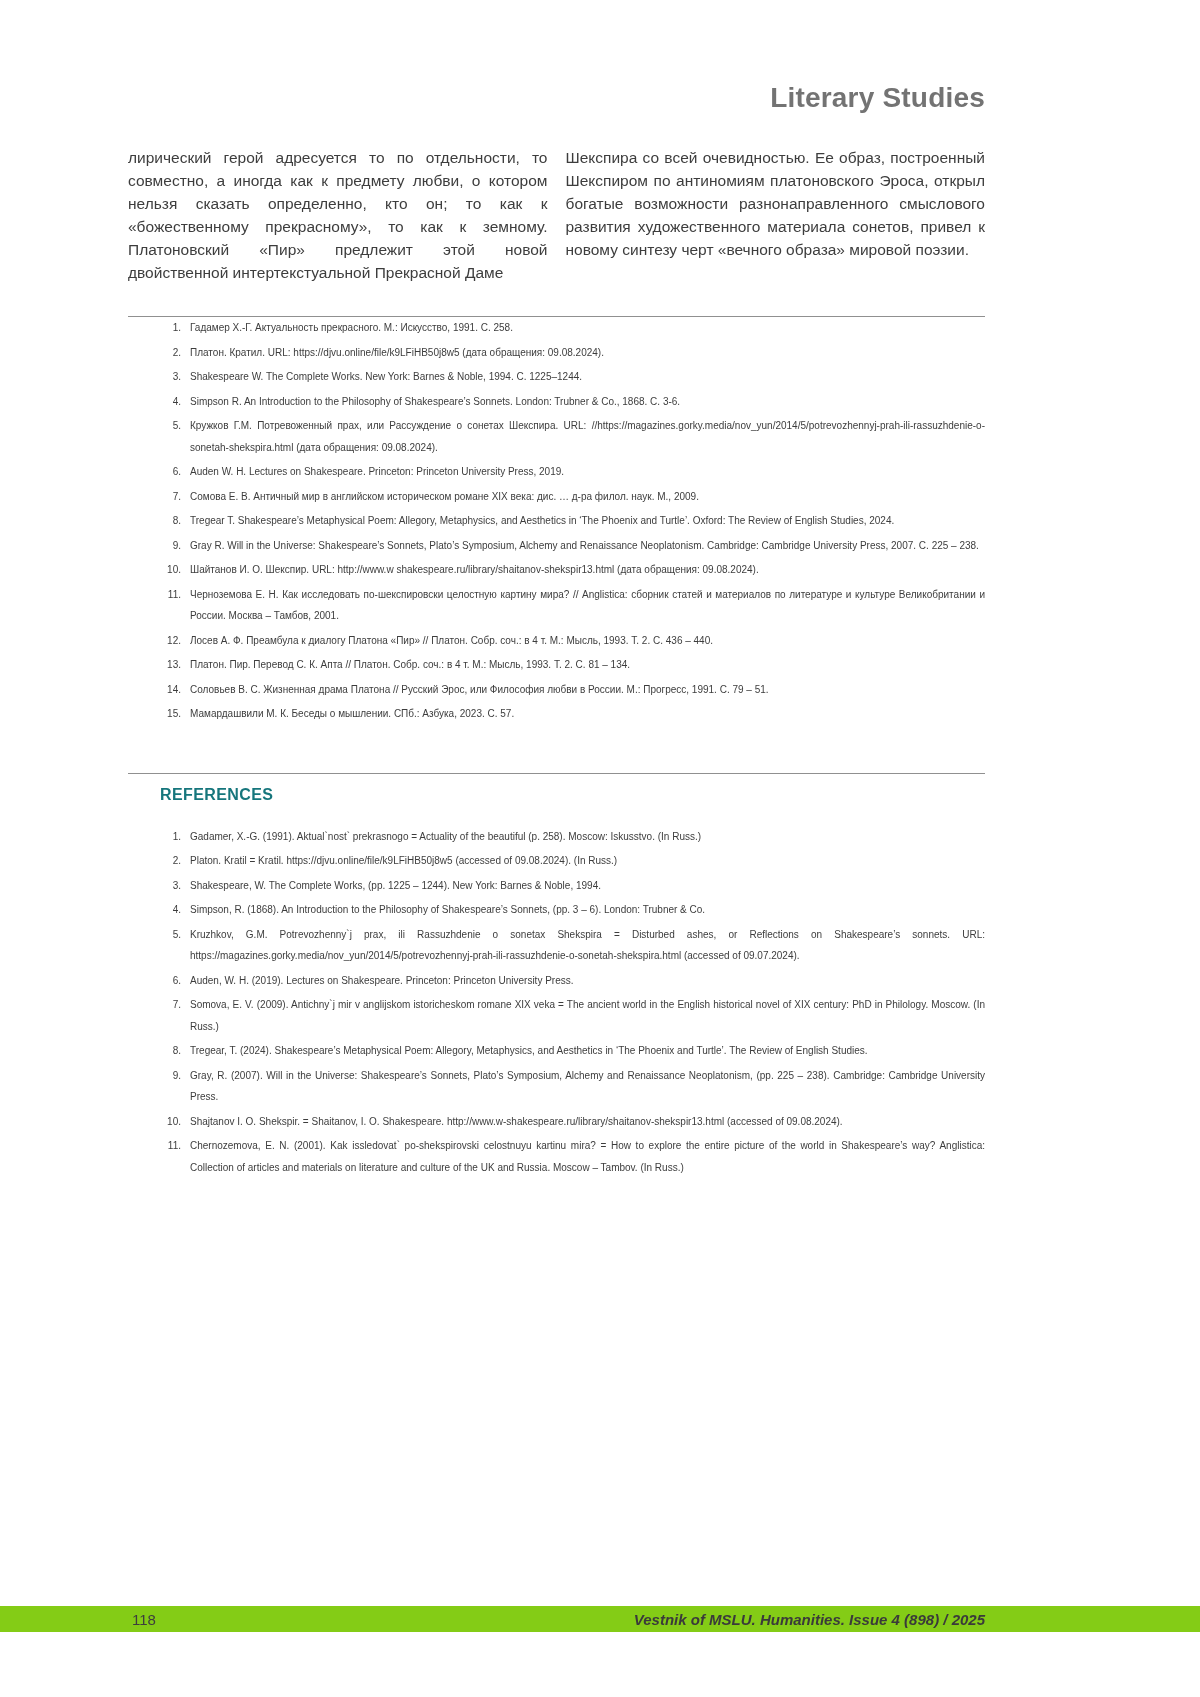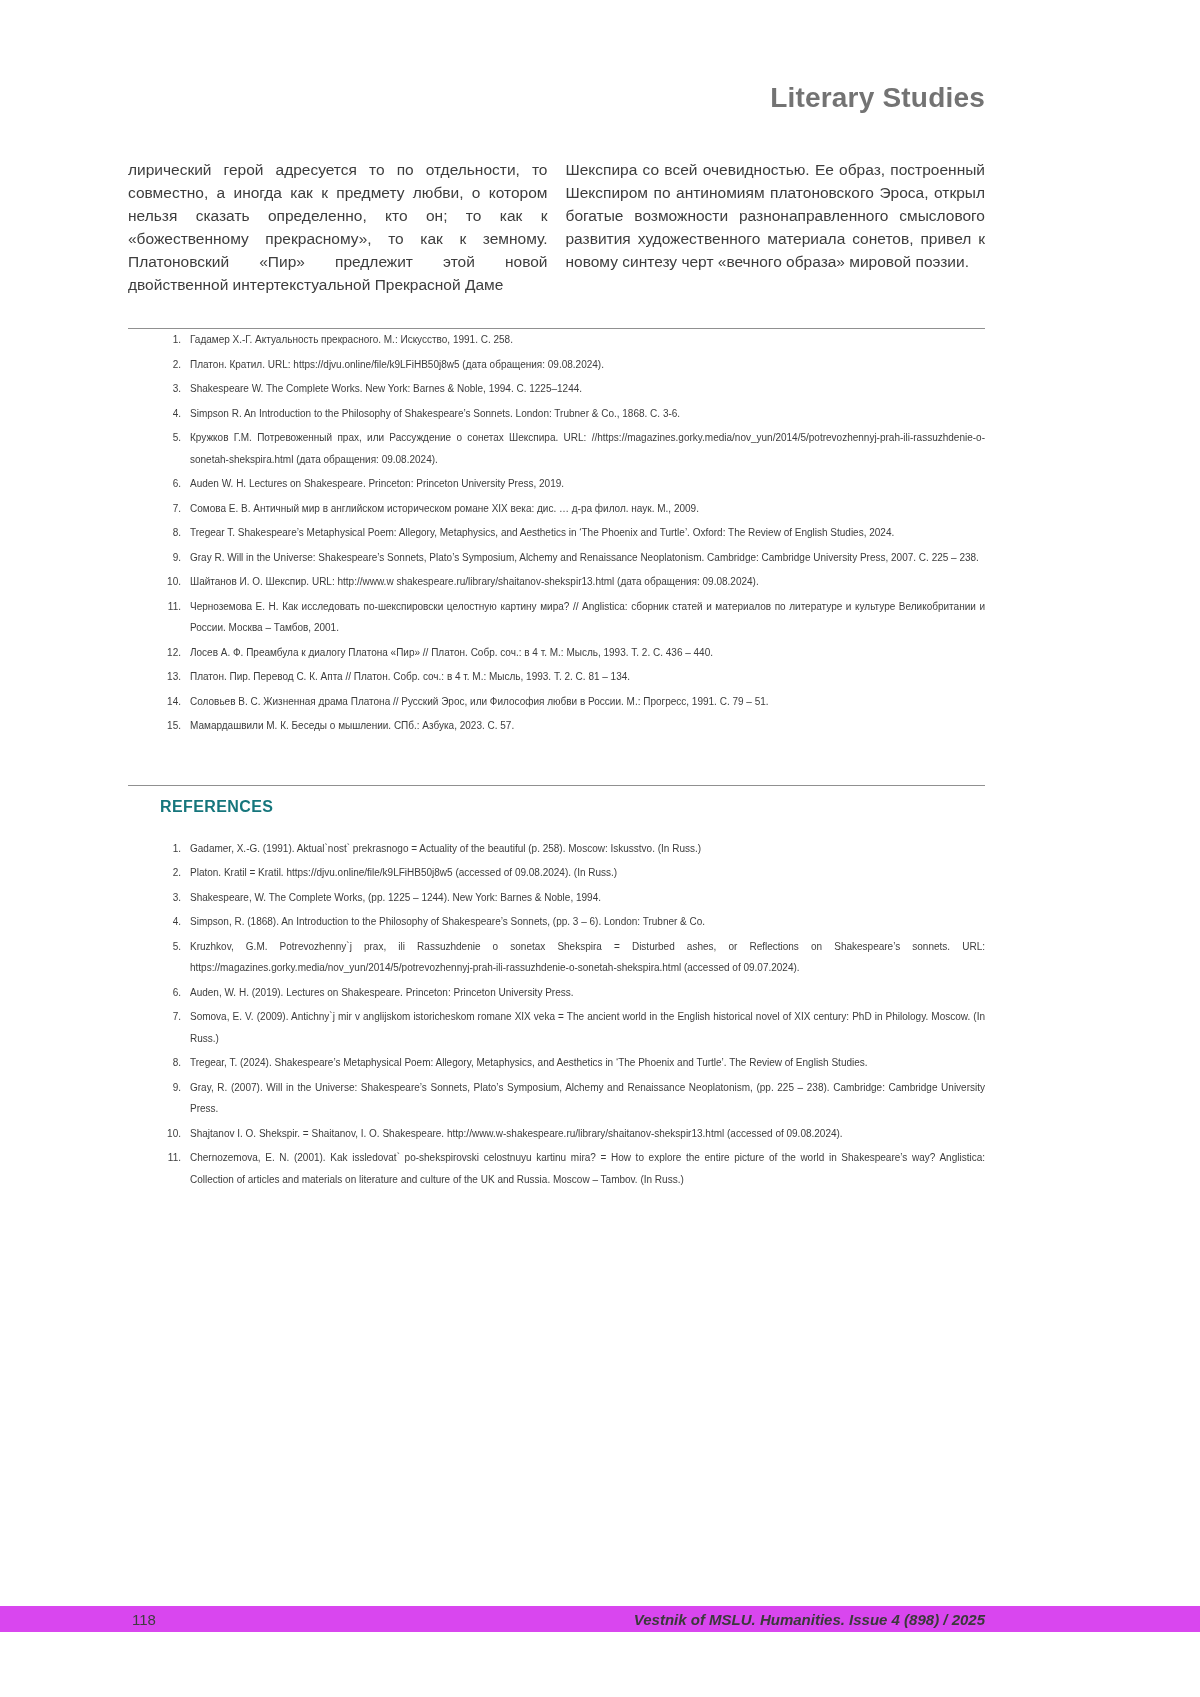"лирический герой адресуется то по" .columns { margin-top: 44px -> 32px }
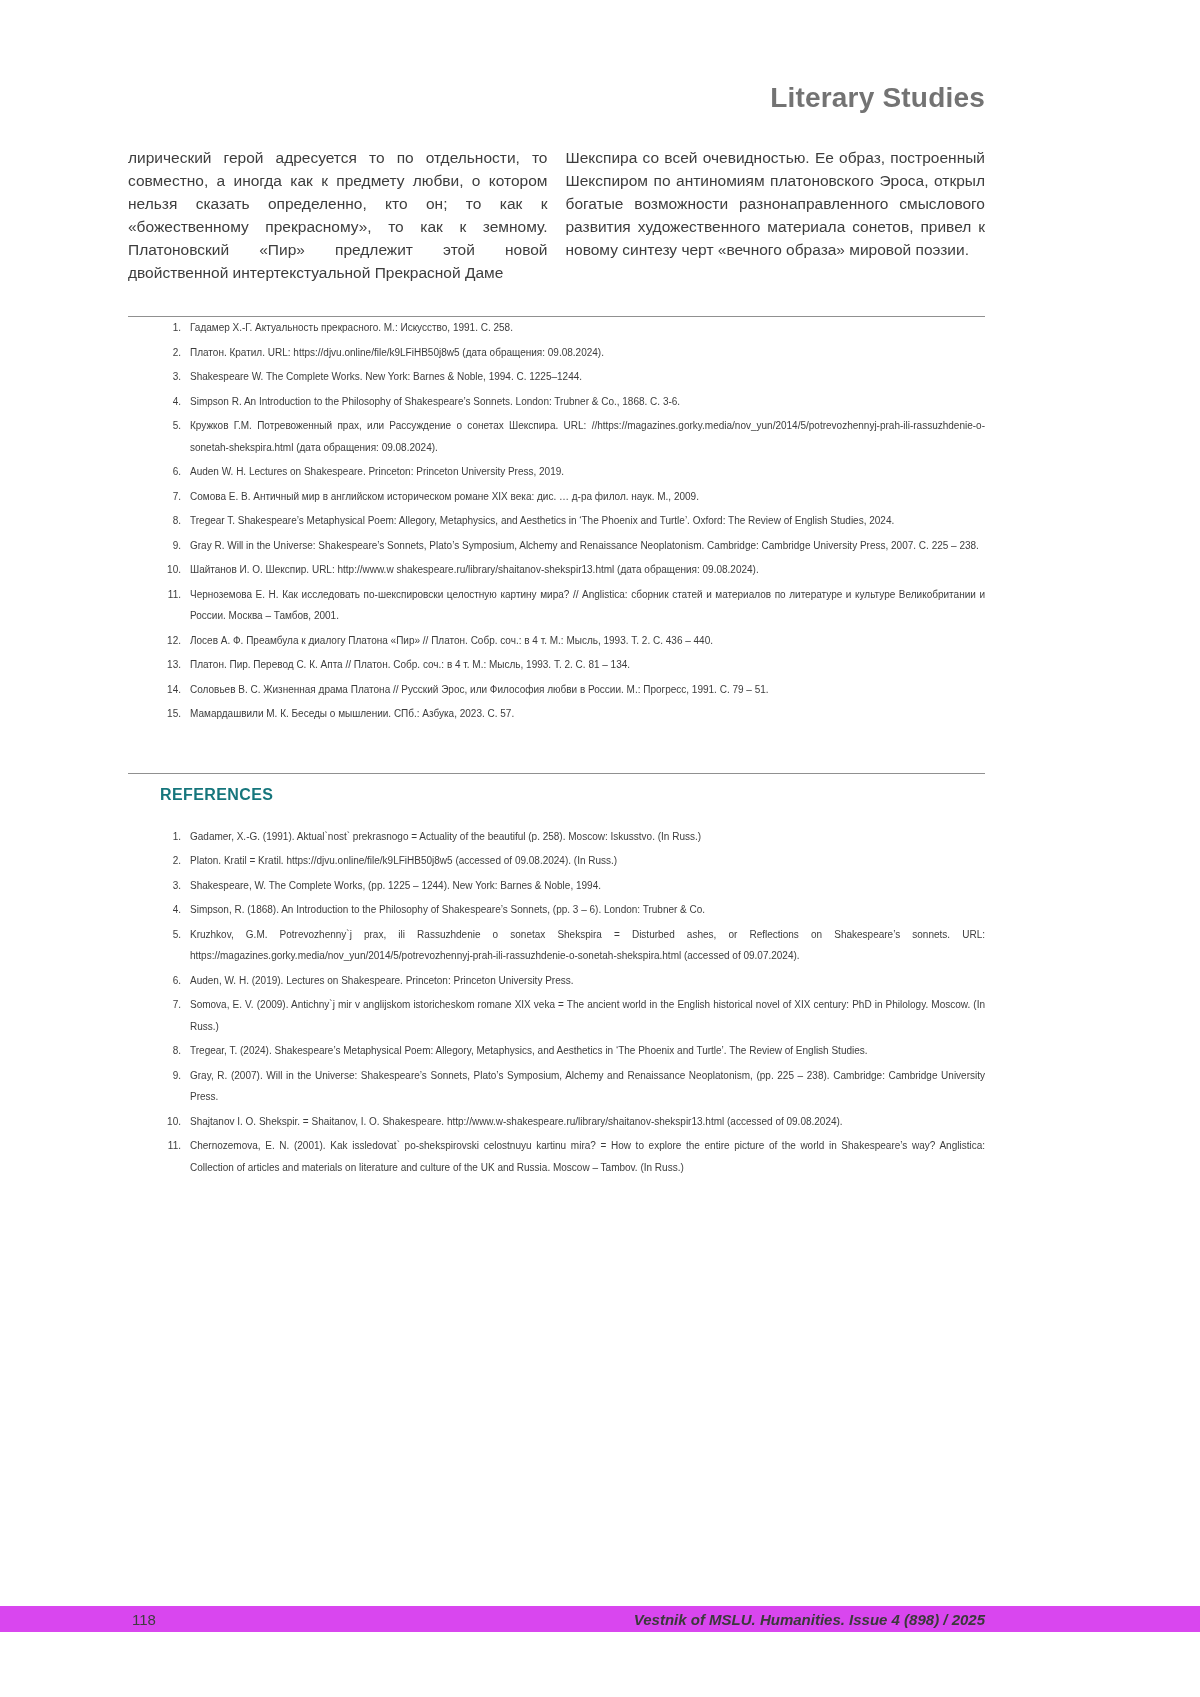"118" footer.page-footer { background: #d946ef -> #84cc16 }
